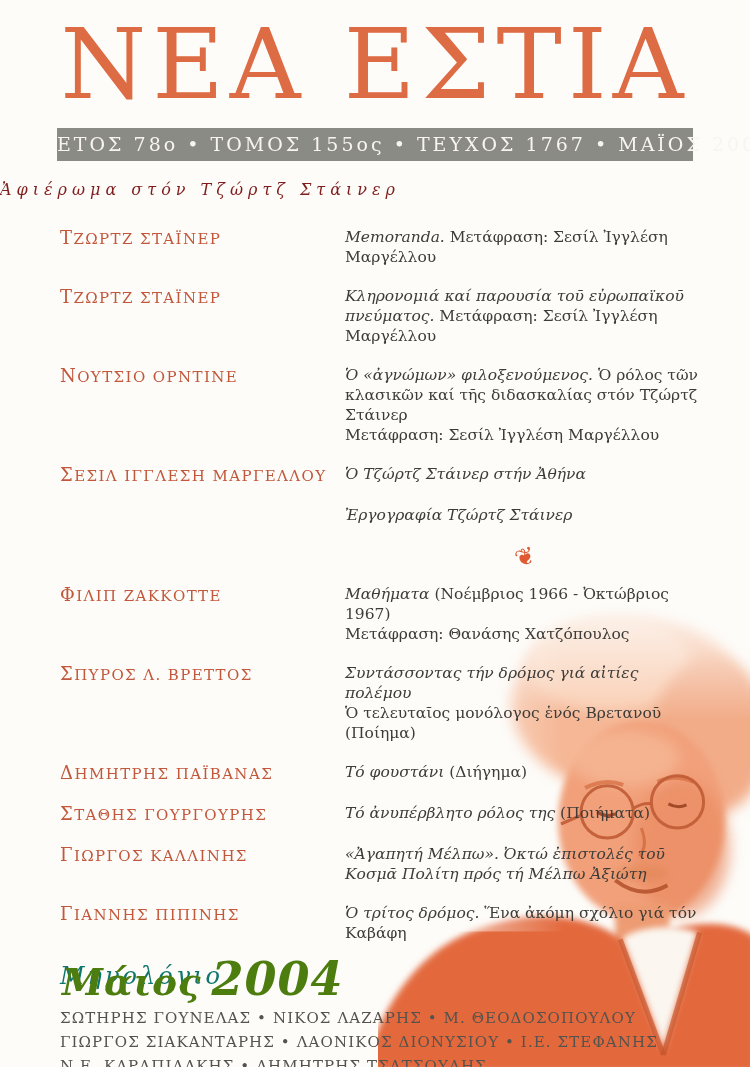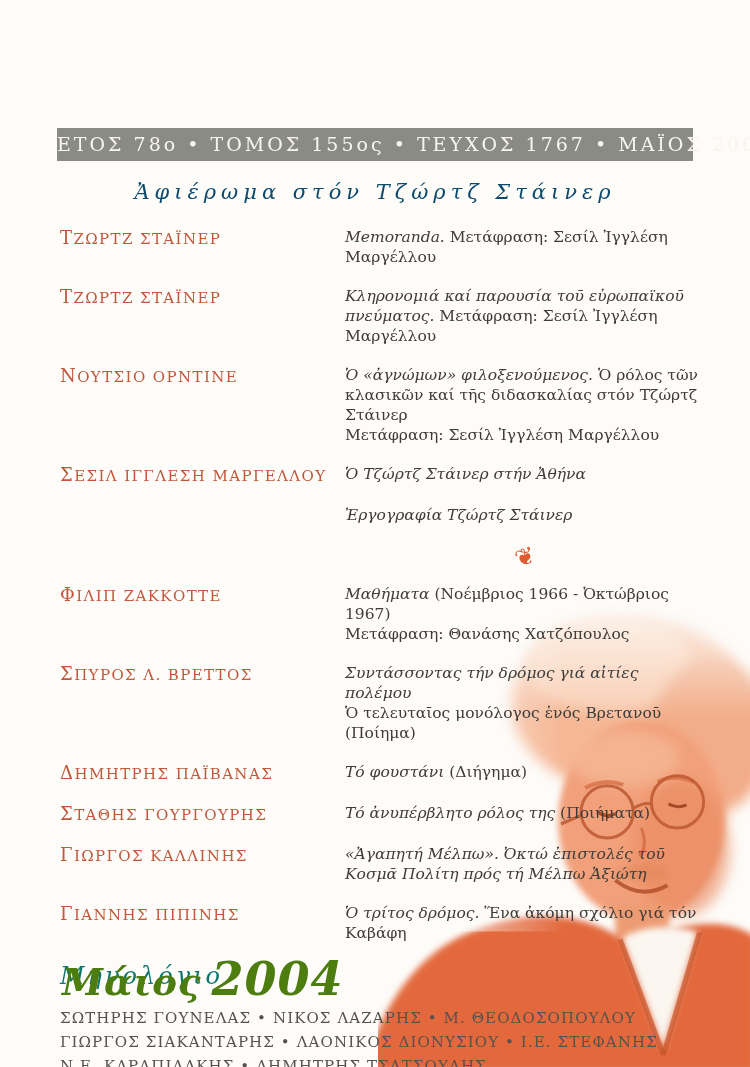"ΝΕΑ ΕΣΤΙΑ" div.masthead { html: none -> <div>ΝΕΑ ΕΣΤΙΑ</div> }
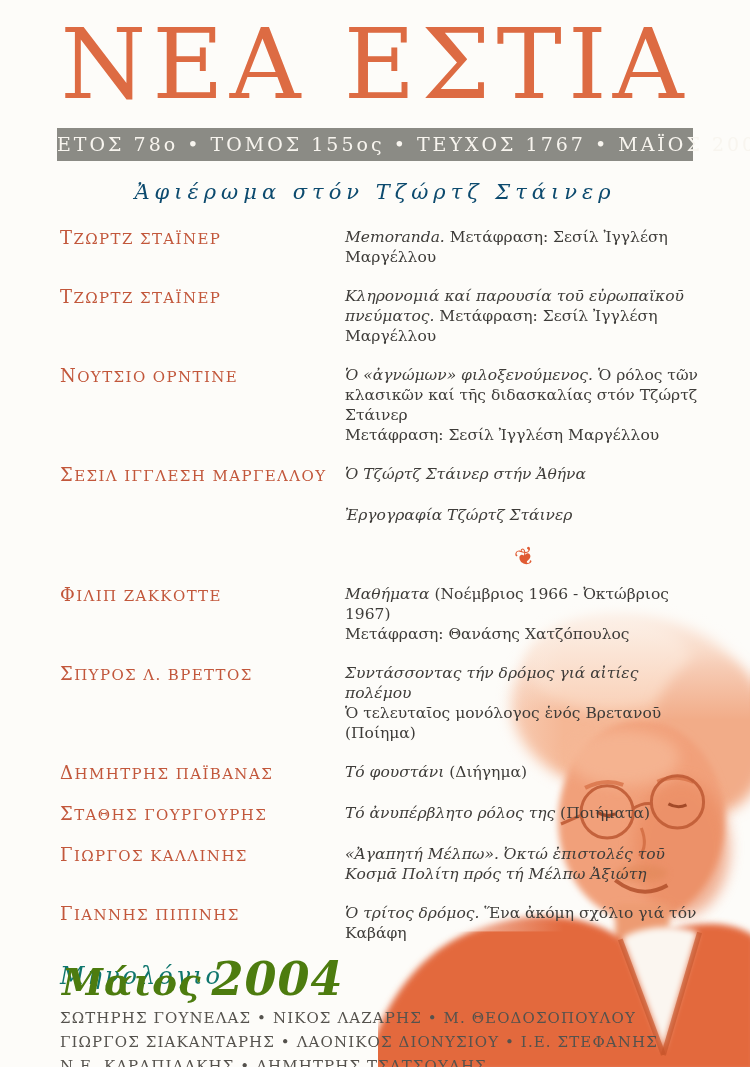"Ἀφιέρωμα στόν Τζώρτζ Στάινερ" .dedication { color: #0c4a6e -> #7f1d1d; font-size: 21px -> 16px; text-align: center -> left }
